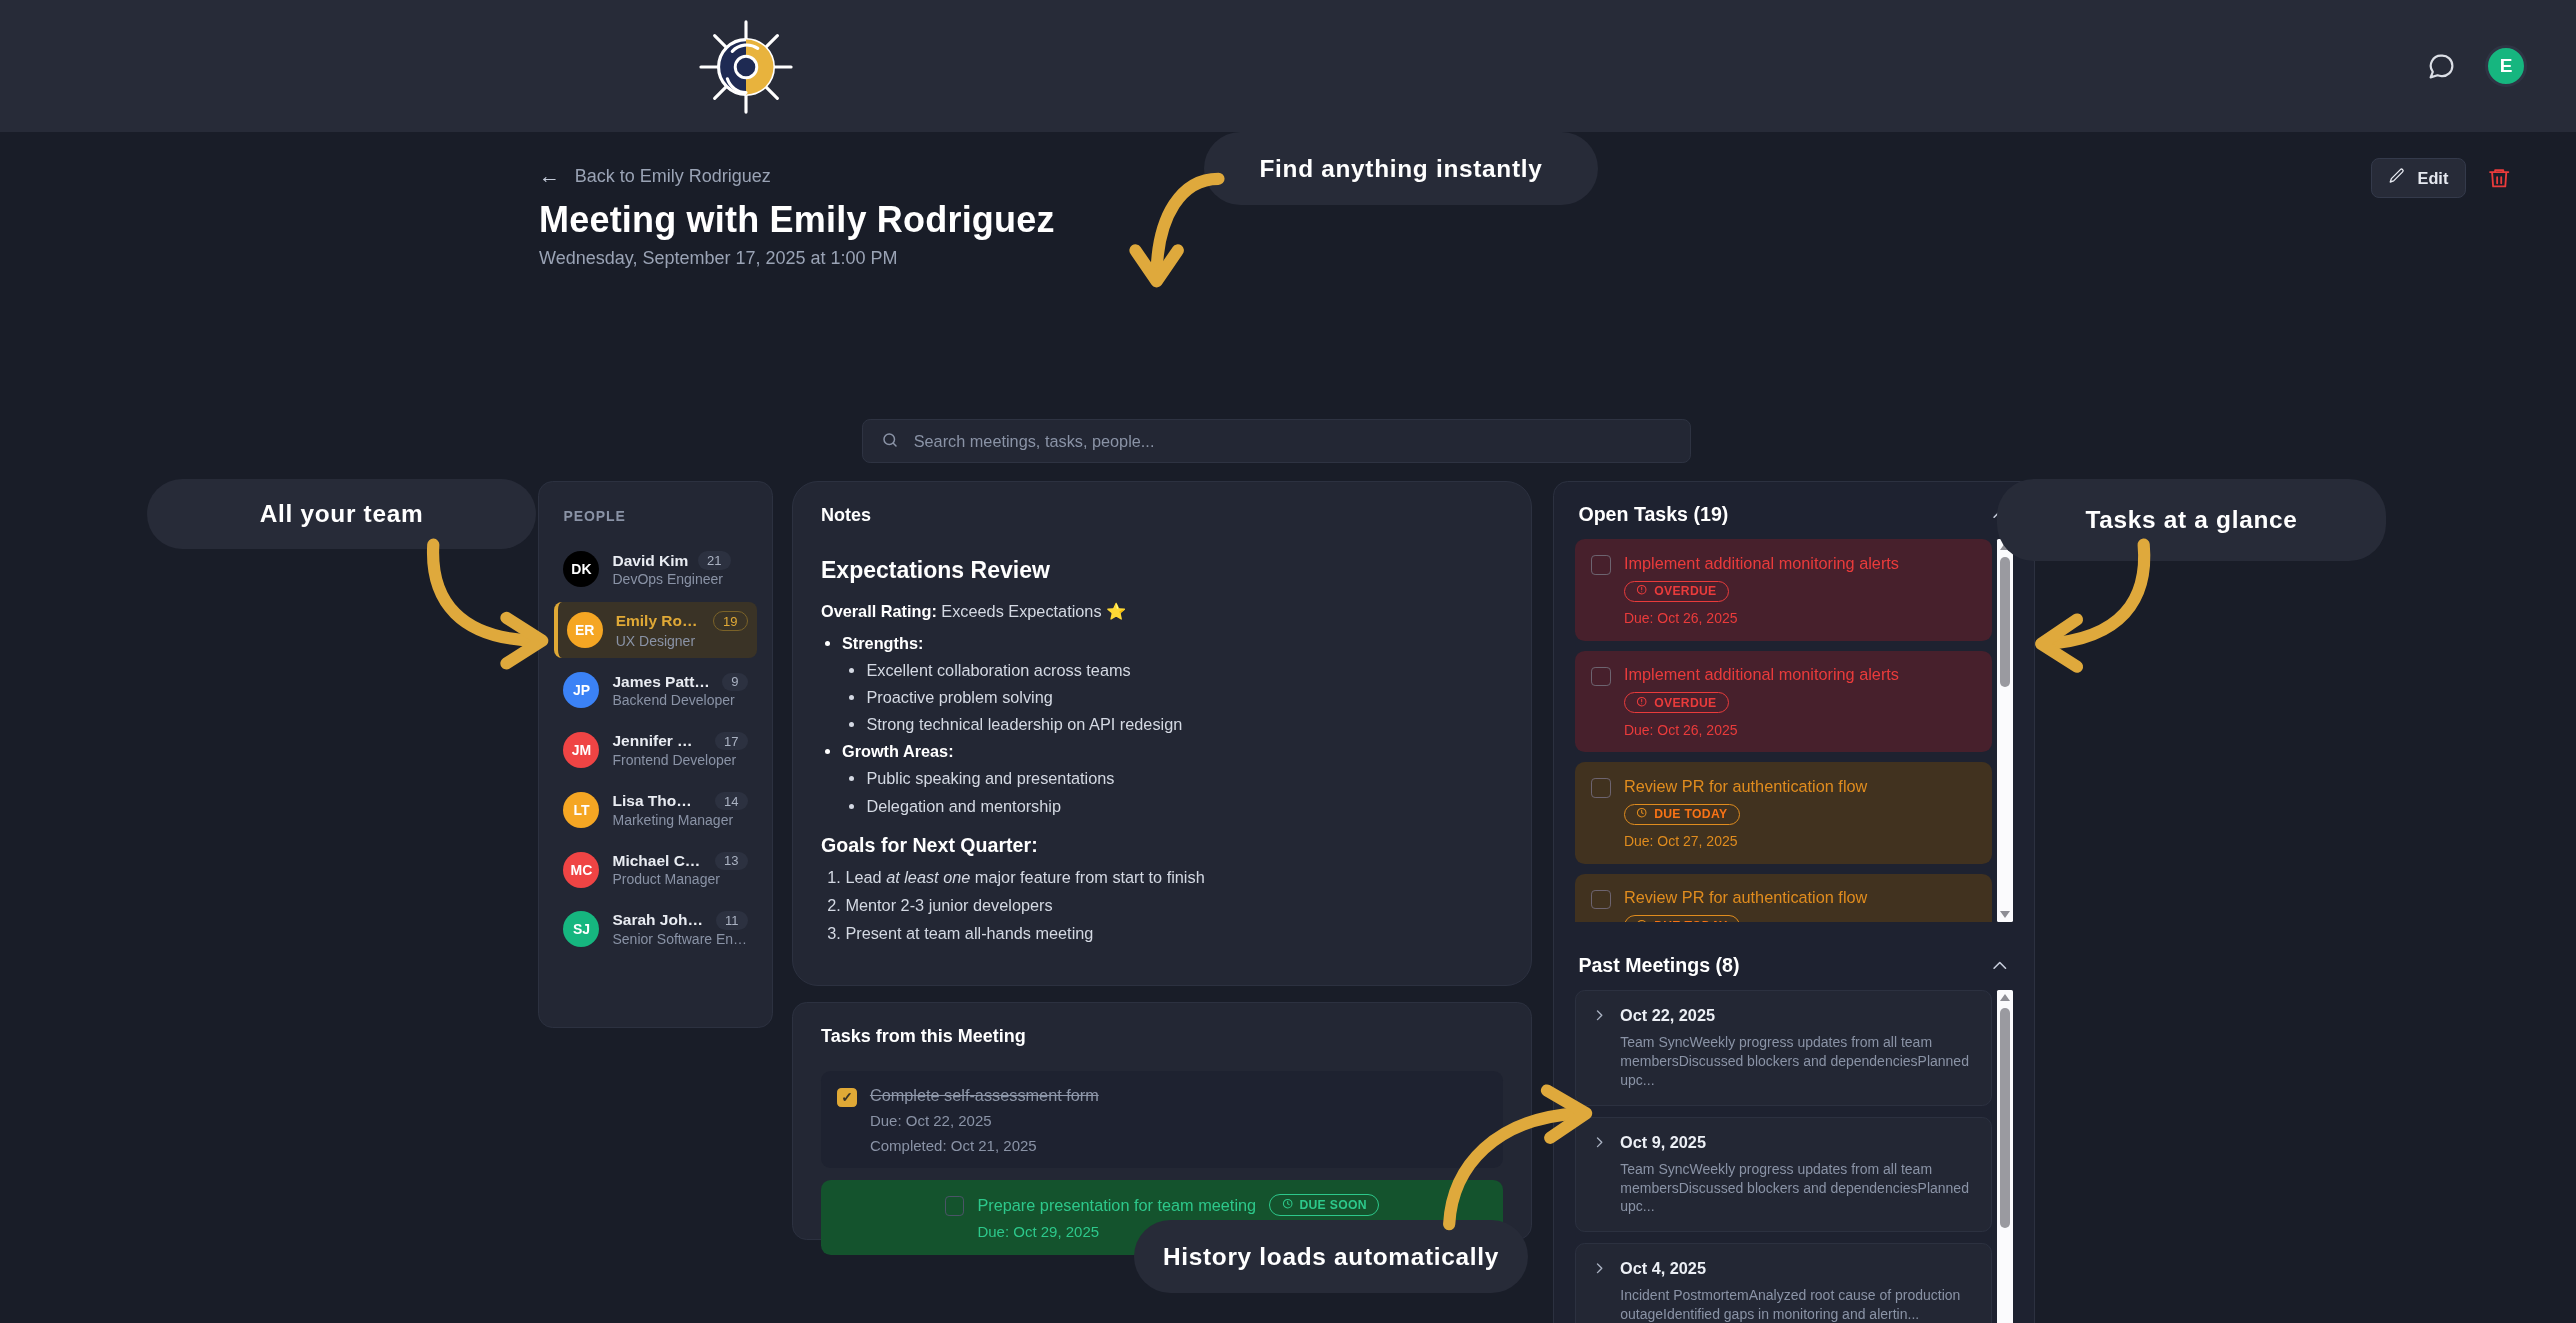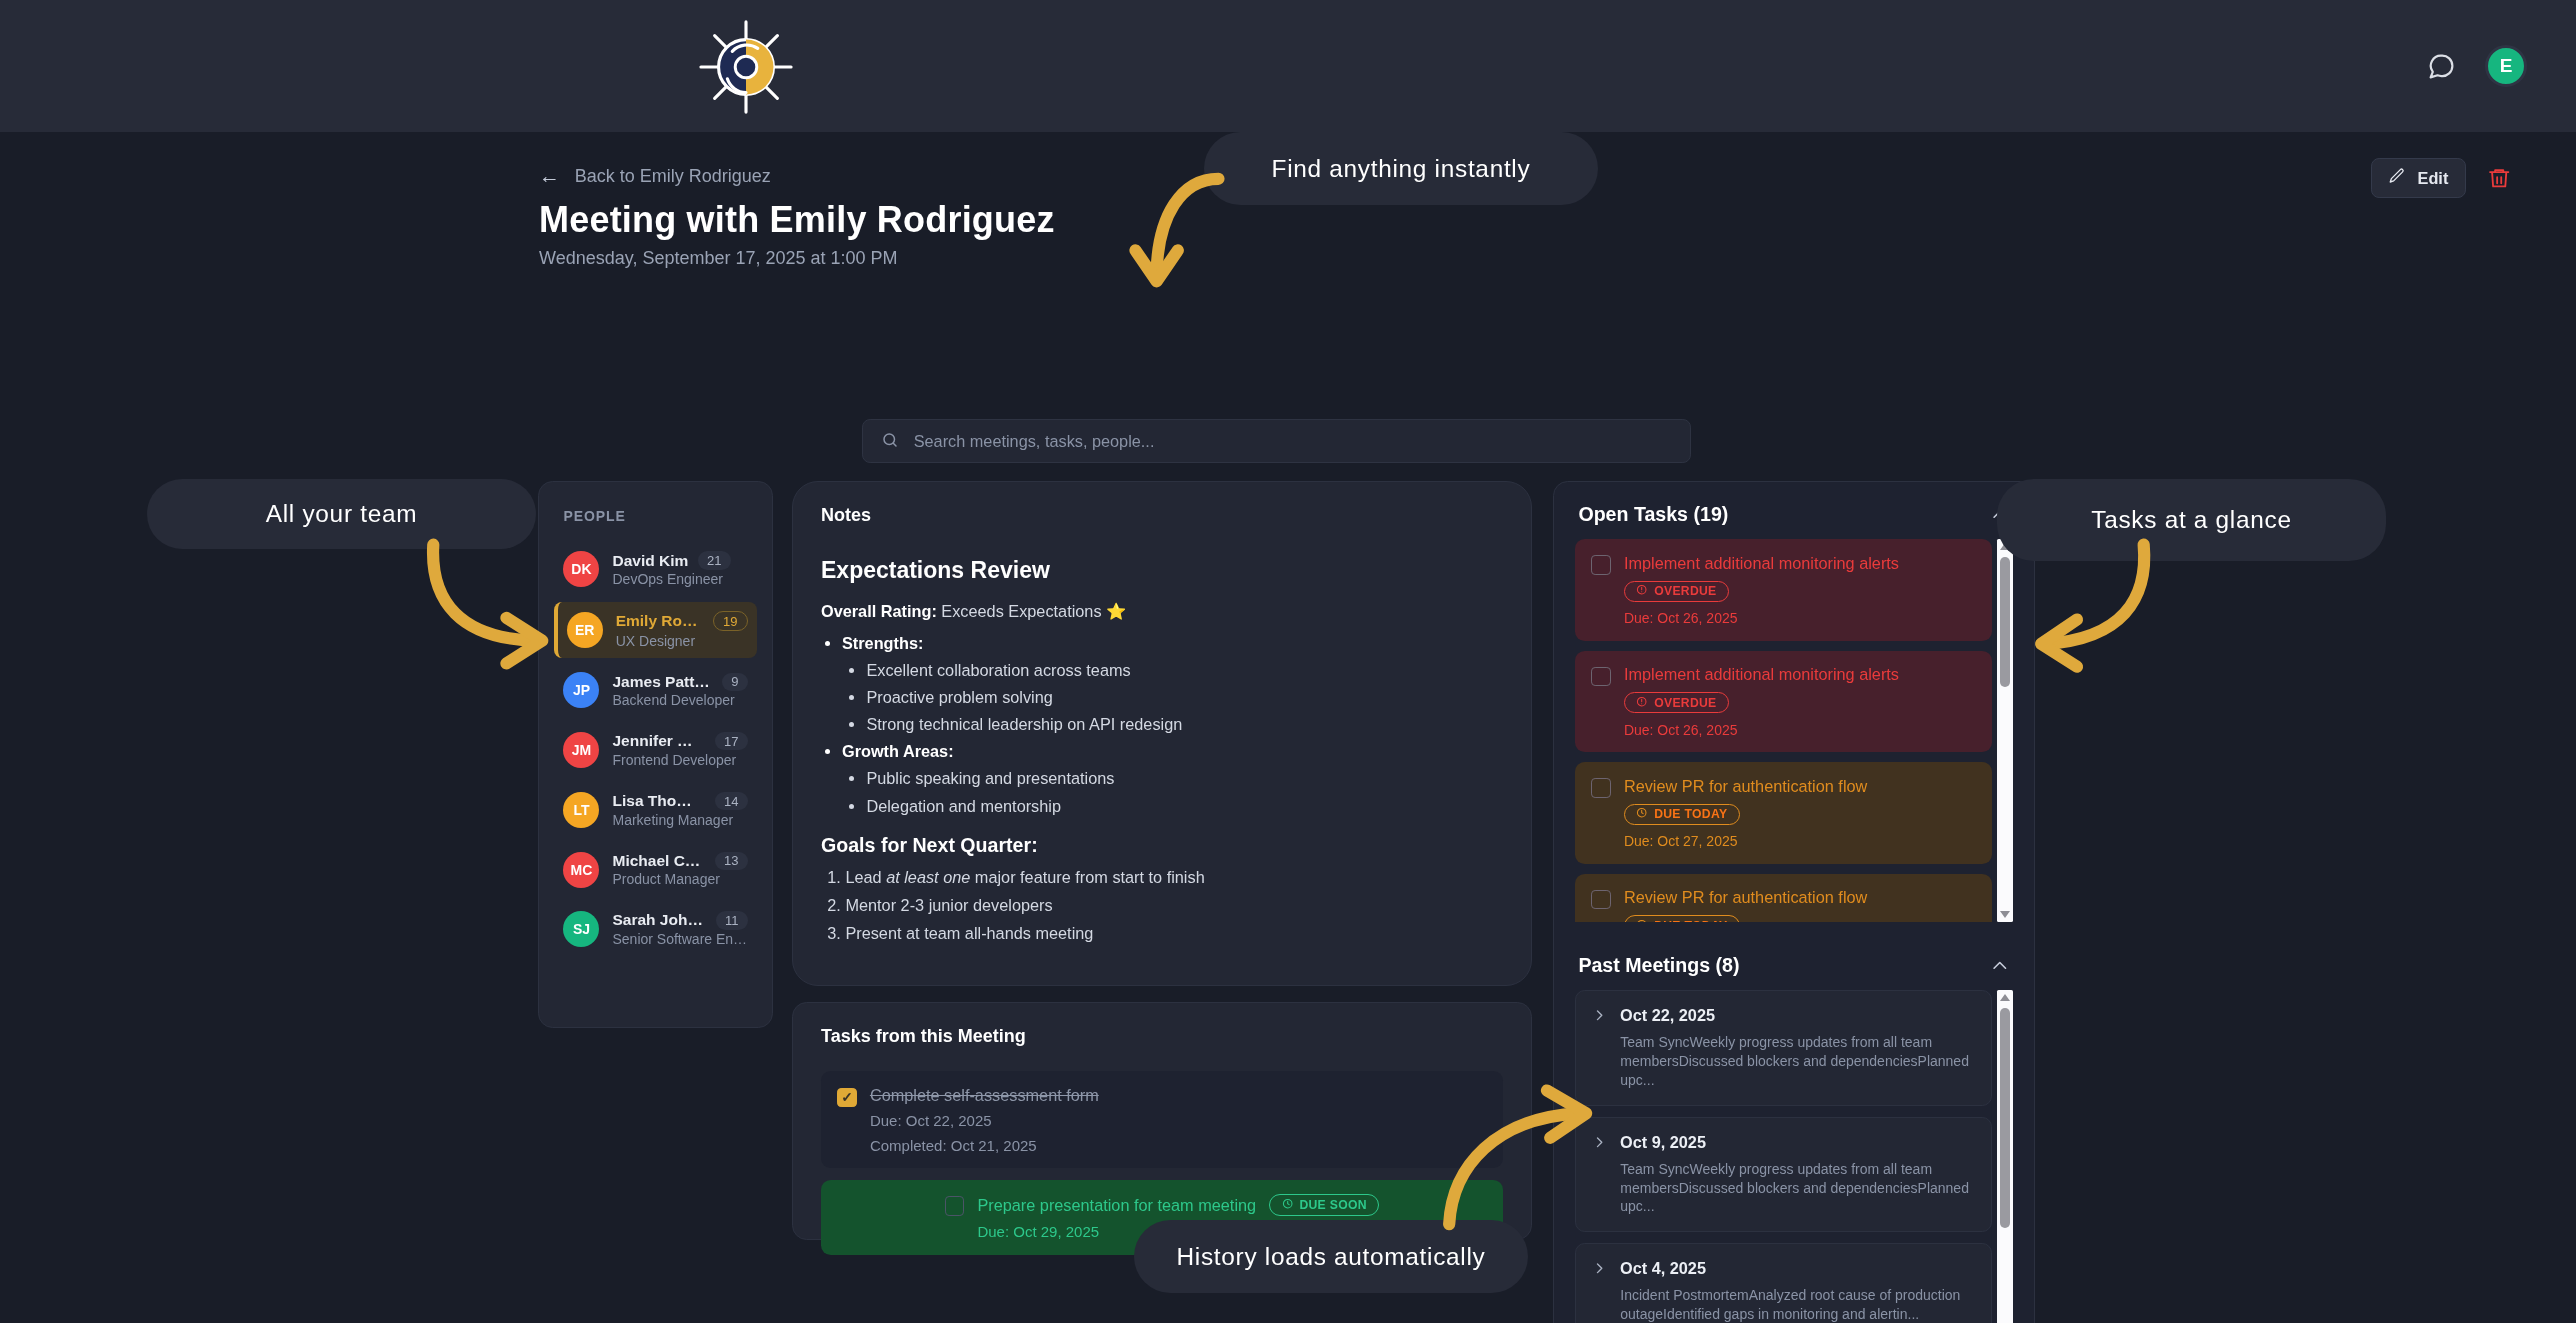"Find anything instantly" .callout { font-weight: normal -> bold }
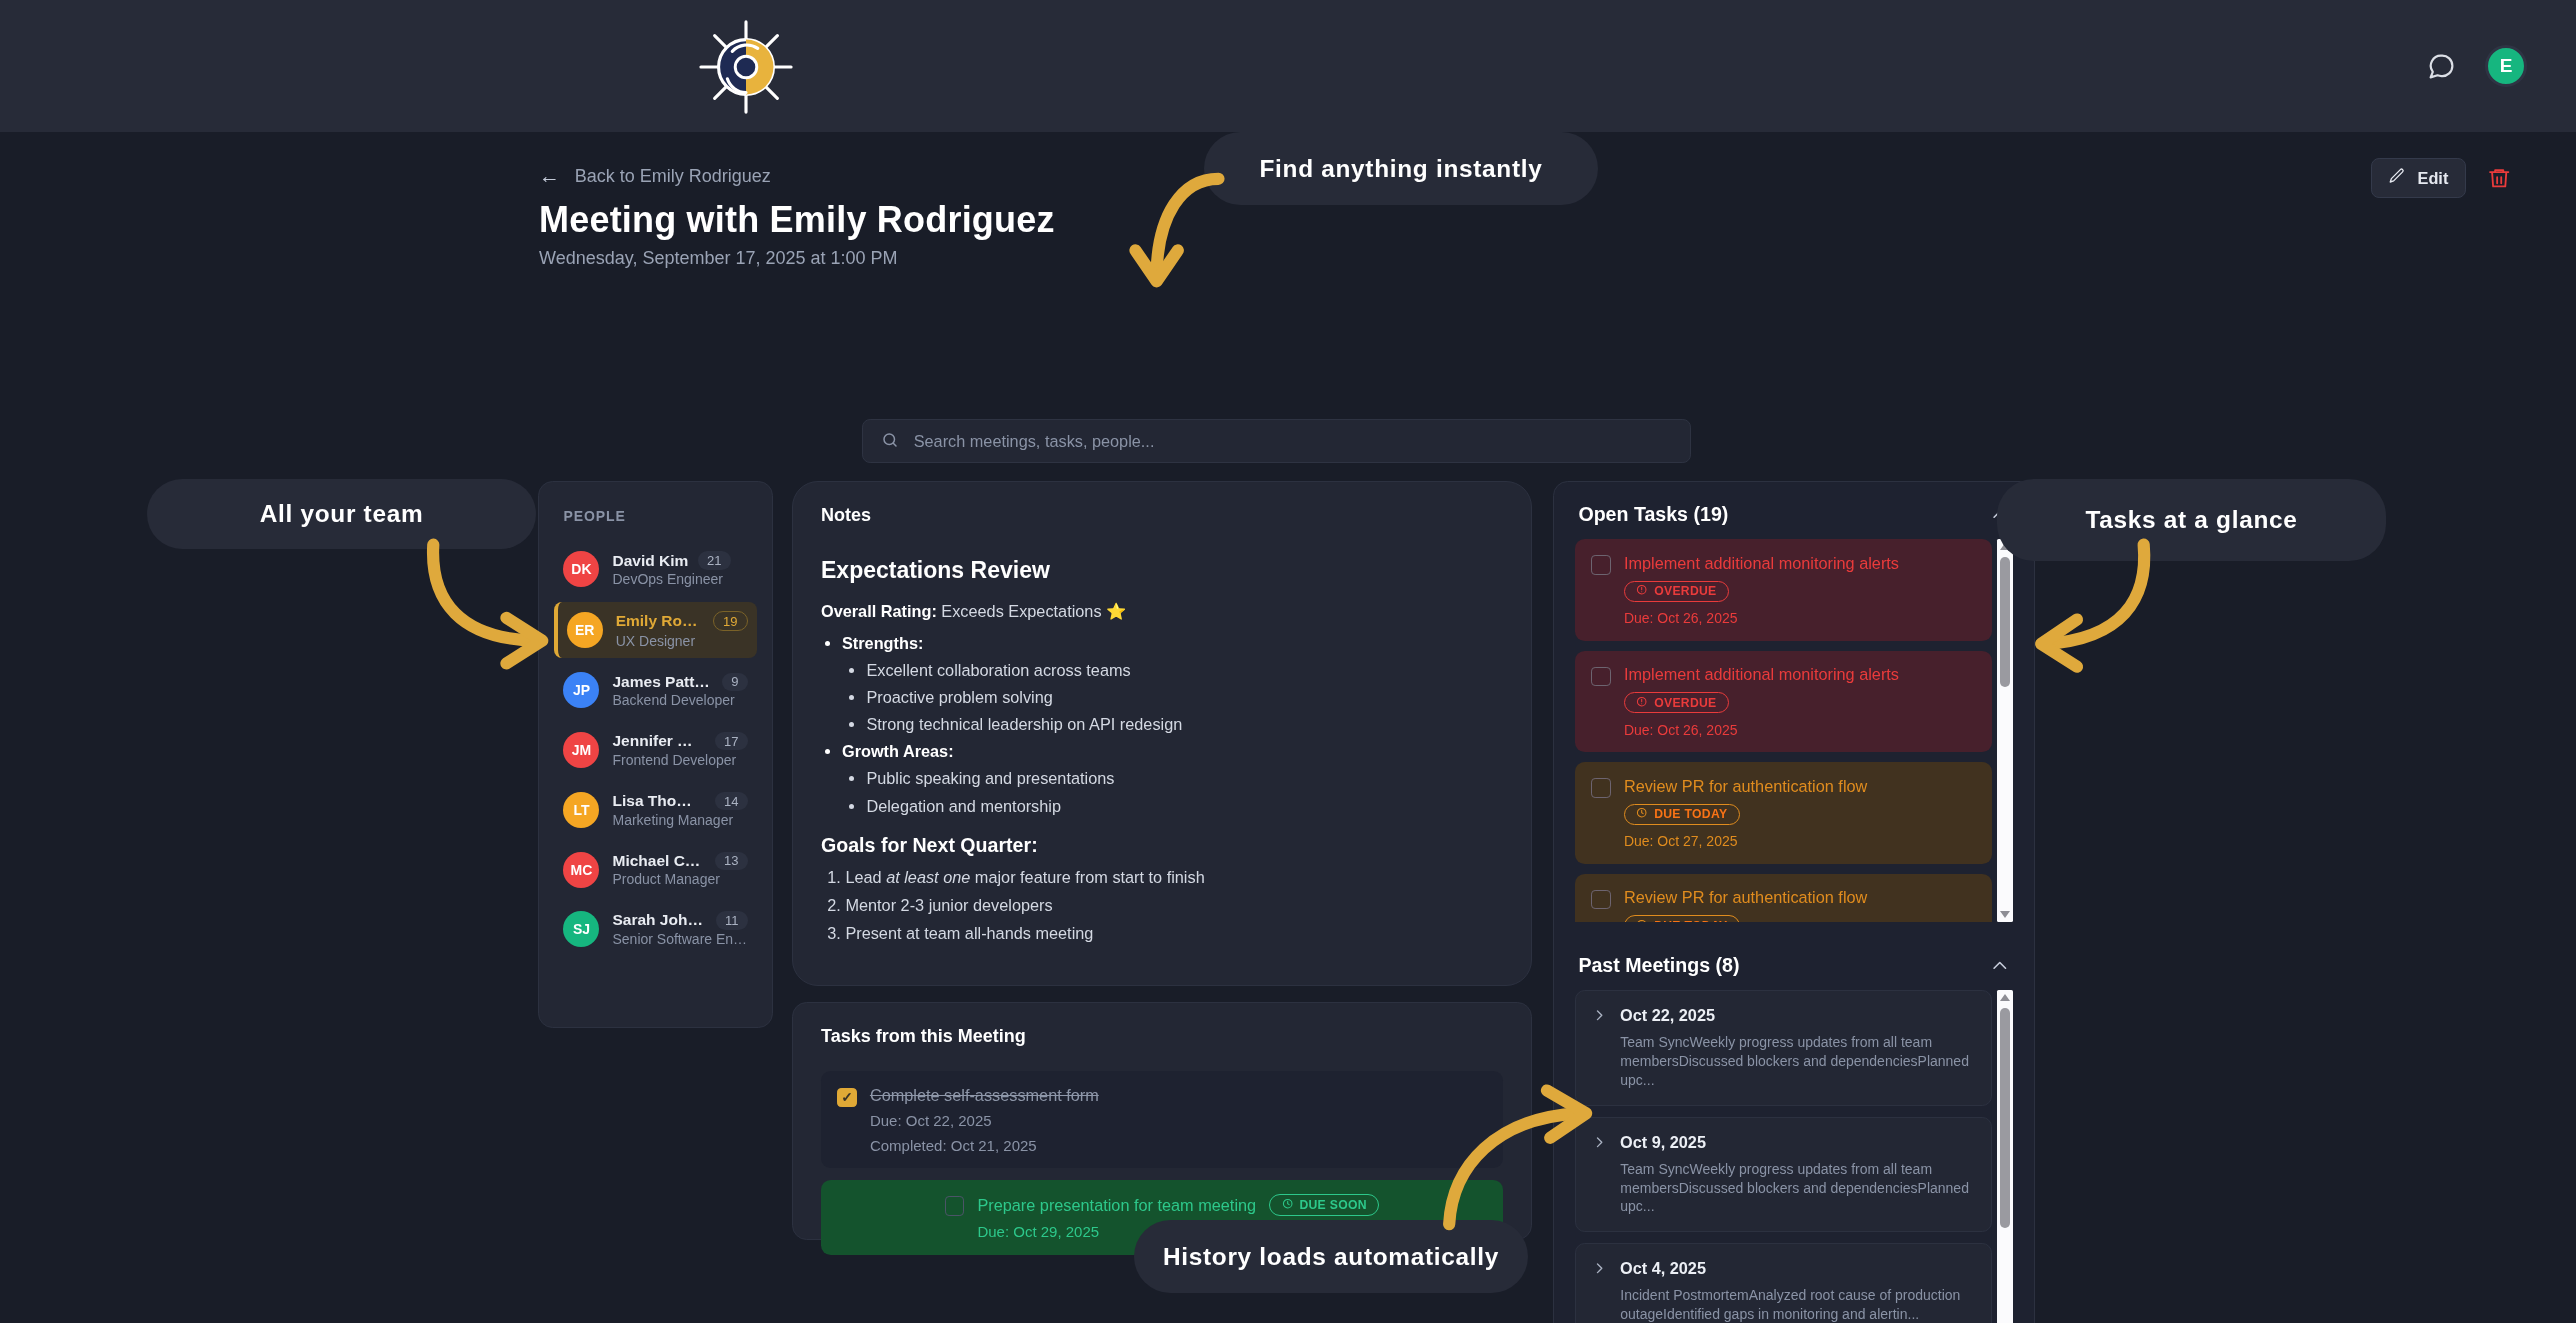"DK" div.av { background: #ef4444 -> #000000 }
